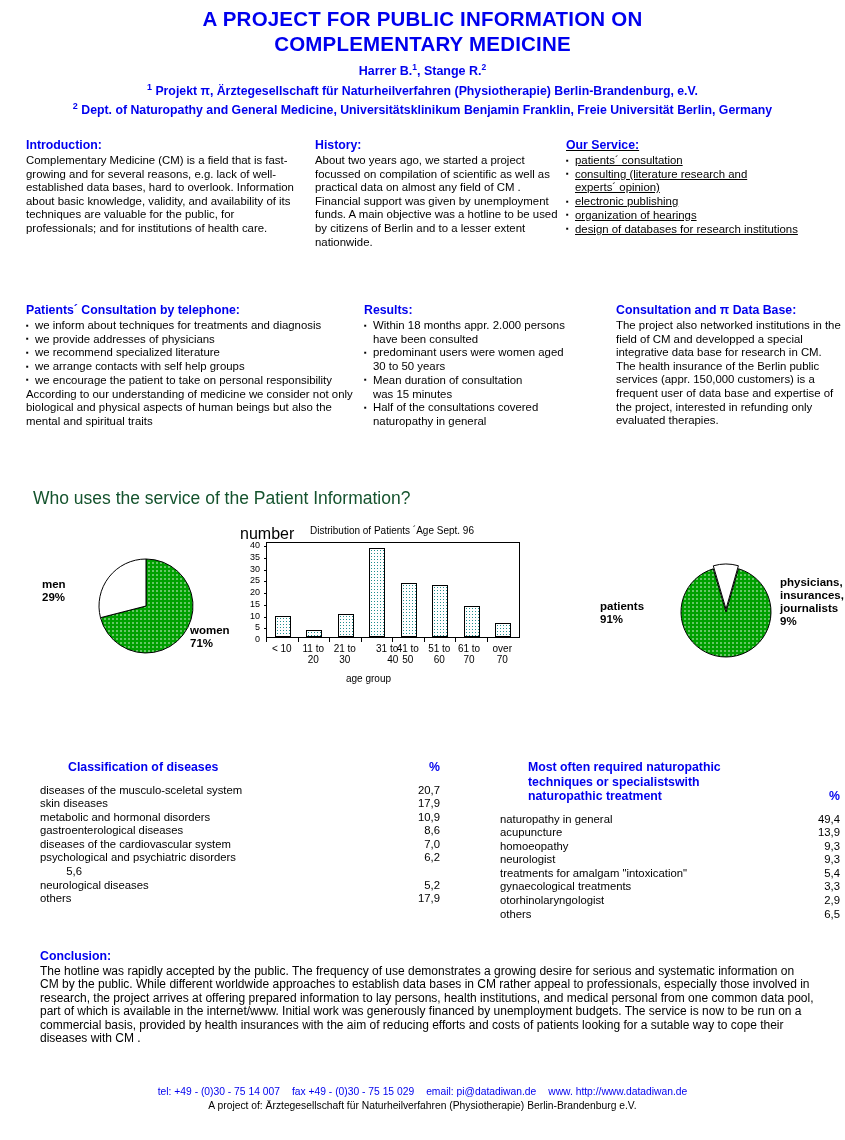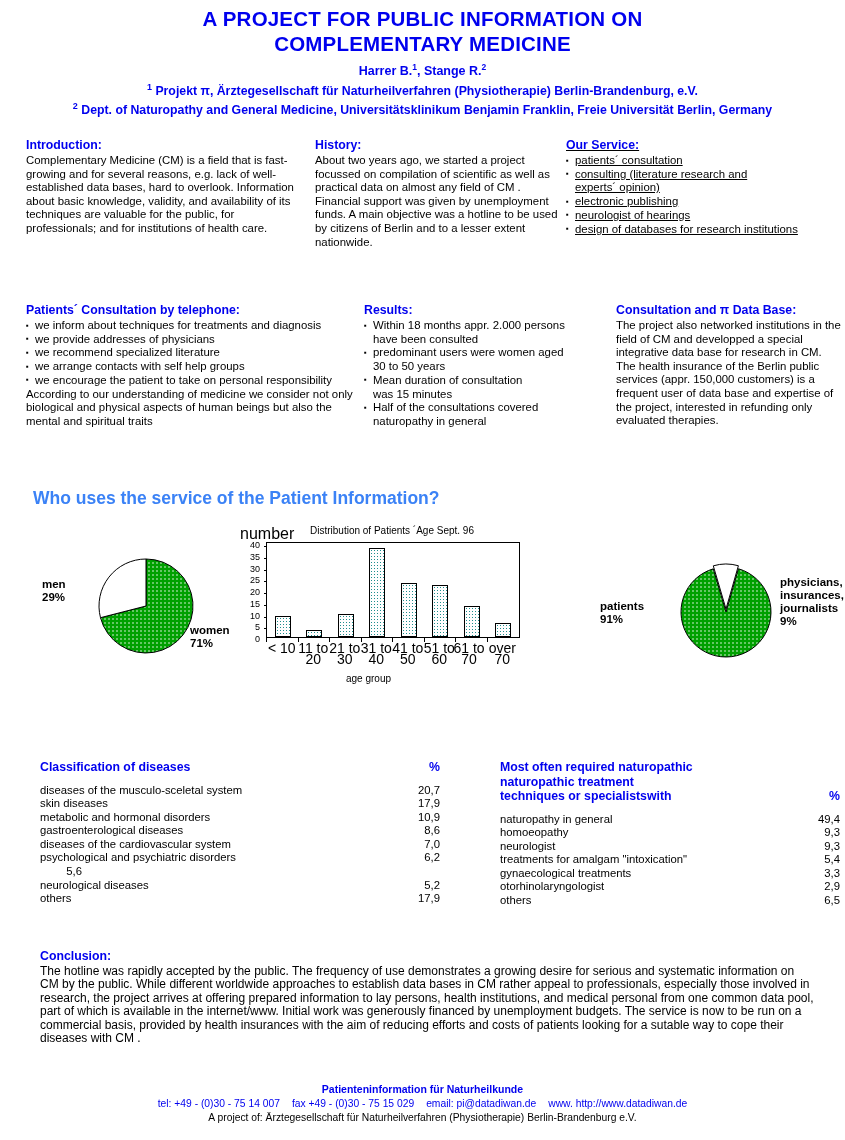"neurologist of hearings" li { text: neurologist -> organization }
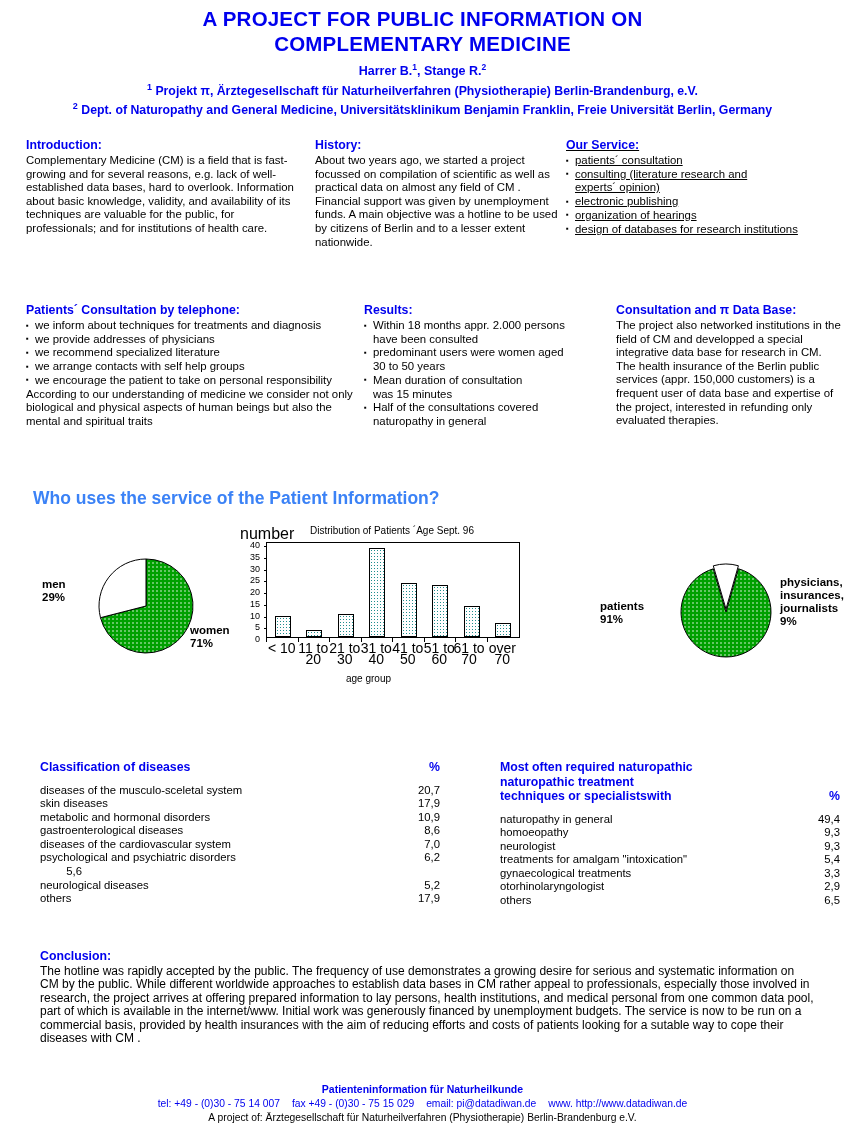"Who uses the service of" #chart-title { color: #3b82f6 -> #14532d; font-weight: bold -> normal }
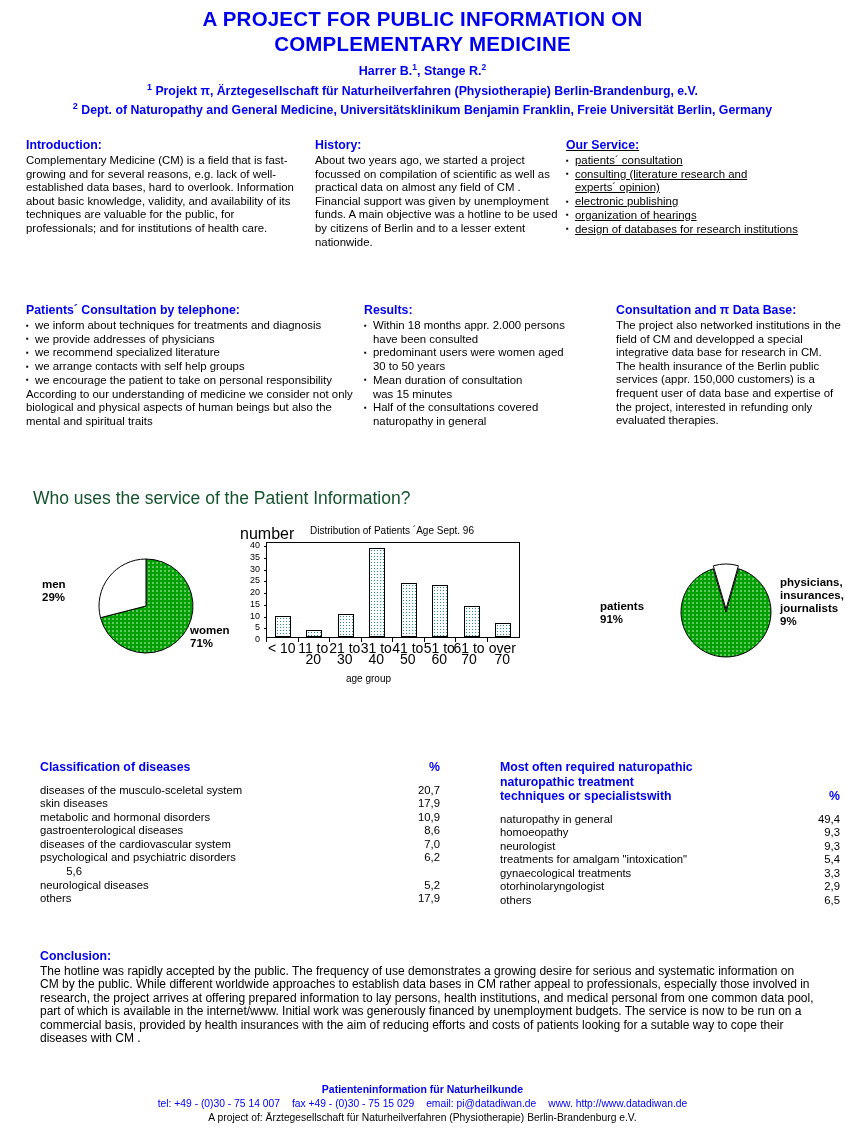"< 10" .xlab { font-size: 14px -> 10px }
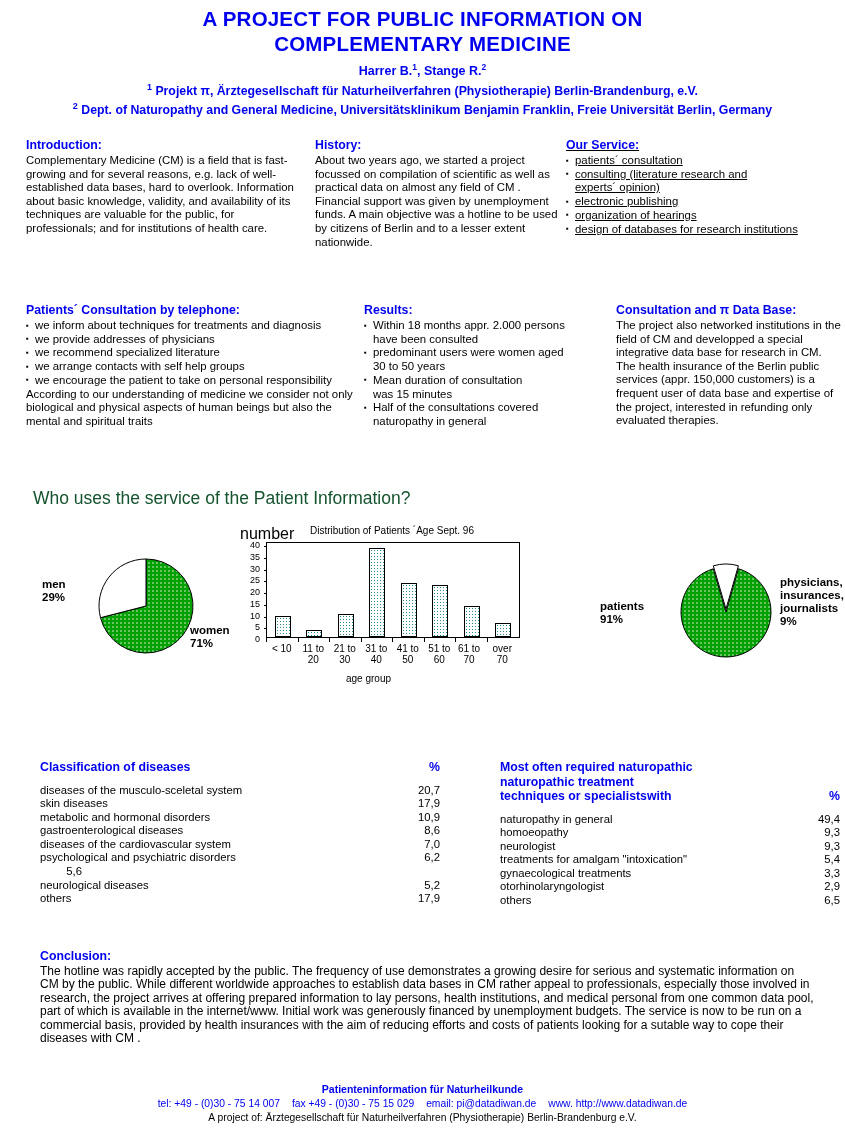"31 to" div.xlab { text-align: none -> right }
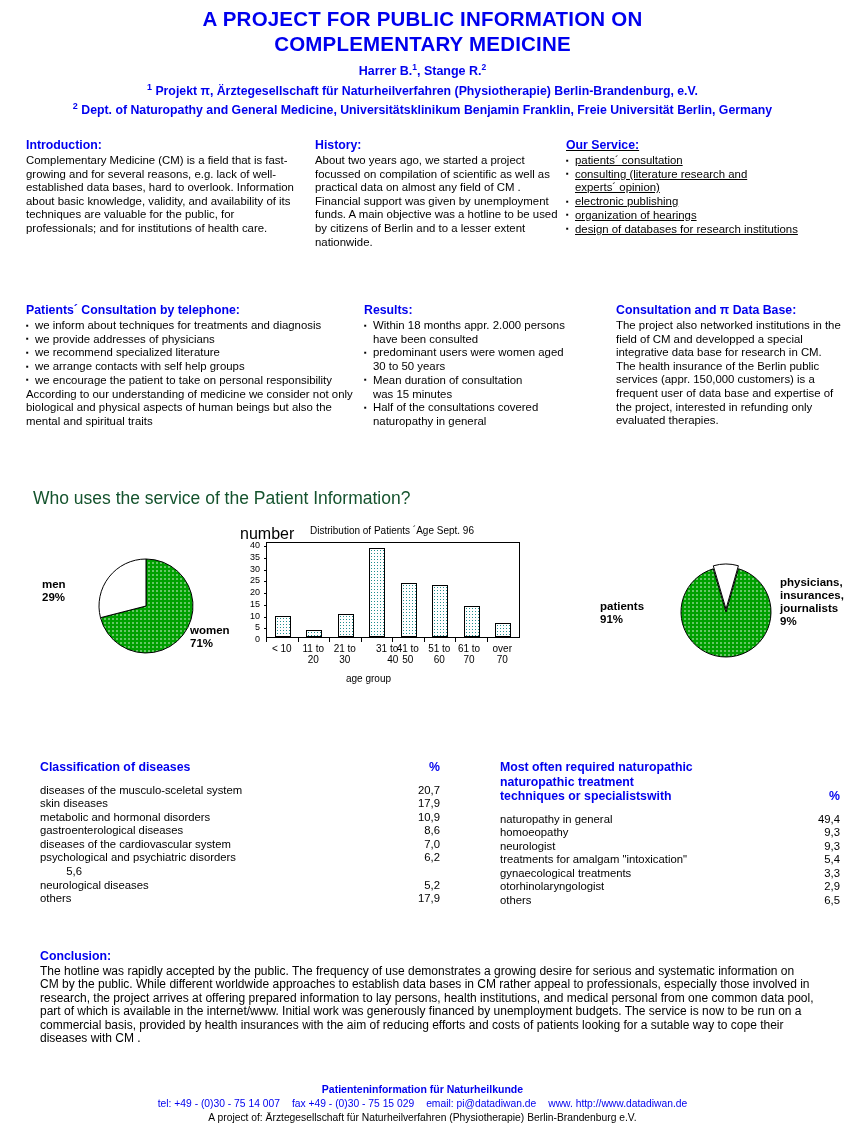"Classification of diseases" .tbl-head .th-label { margin-left: none -> 28px }
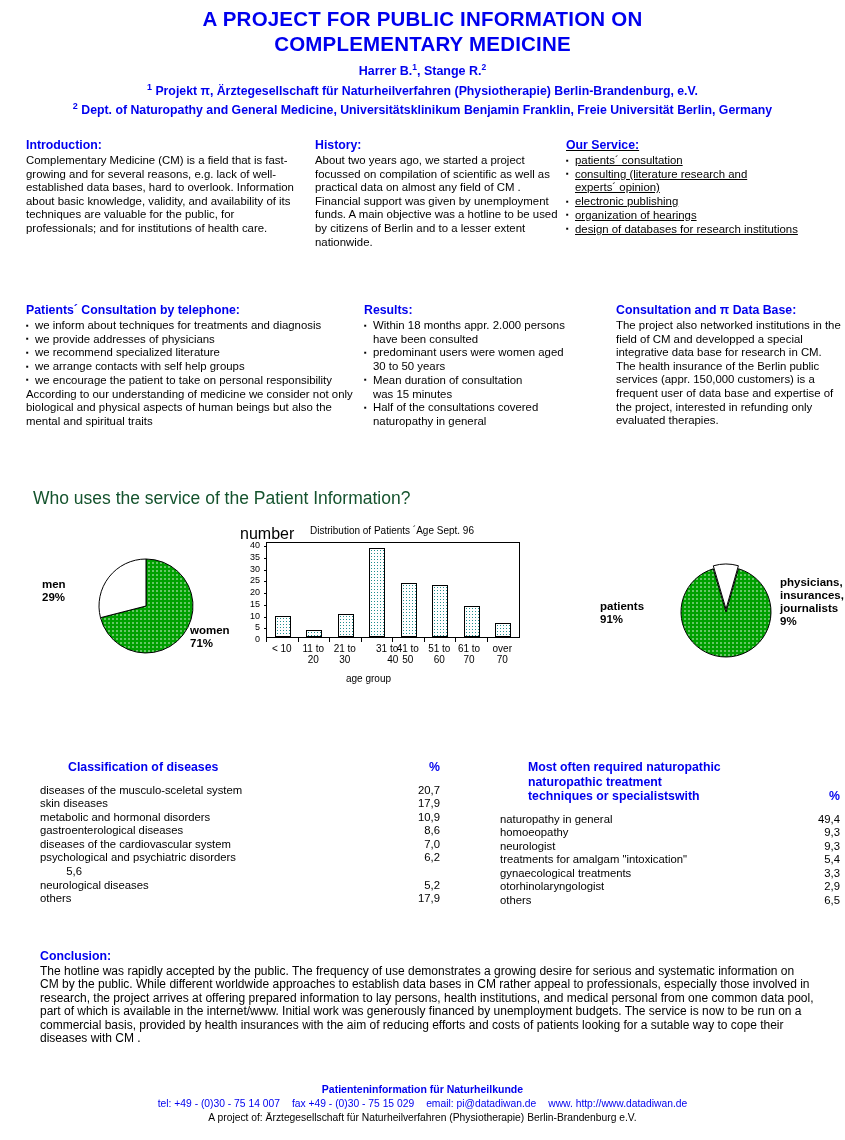"naturopathic treatment" div { order: before "techniques or specialistswith" -> after "techniques or specialistswith" }
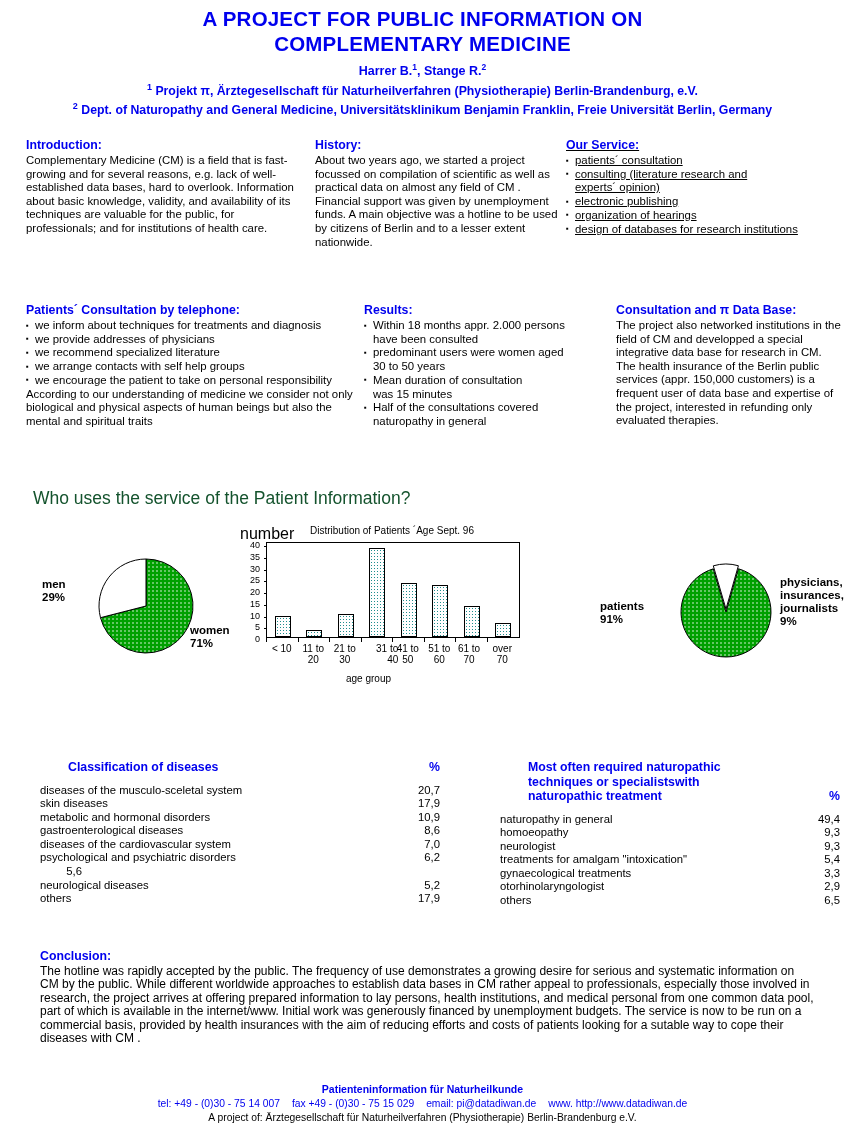"acupuncture" div.trow { html: none -> <div> <div>acupuncture</div> <div>13,9</div> </div> }
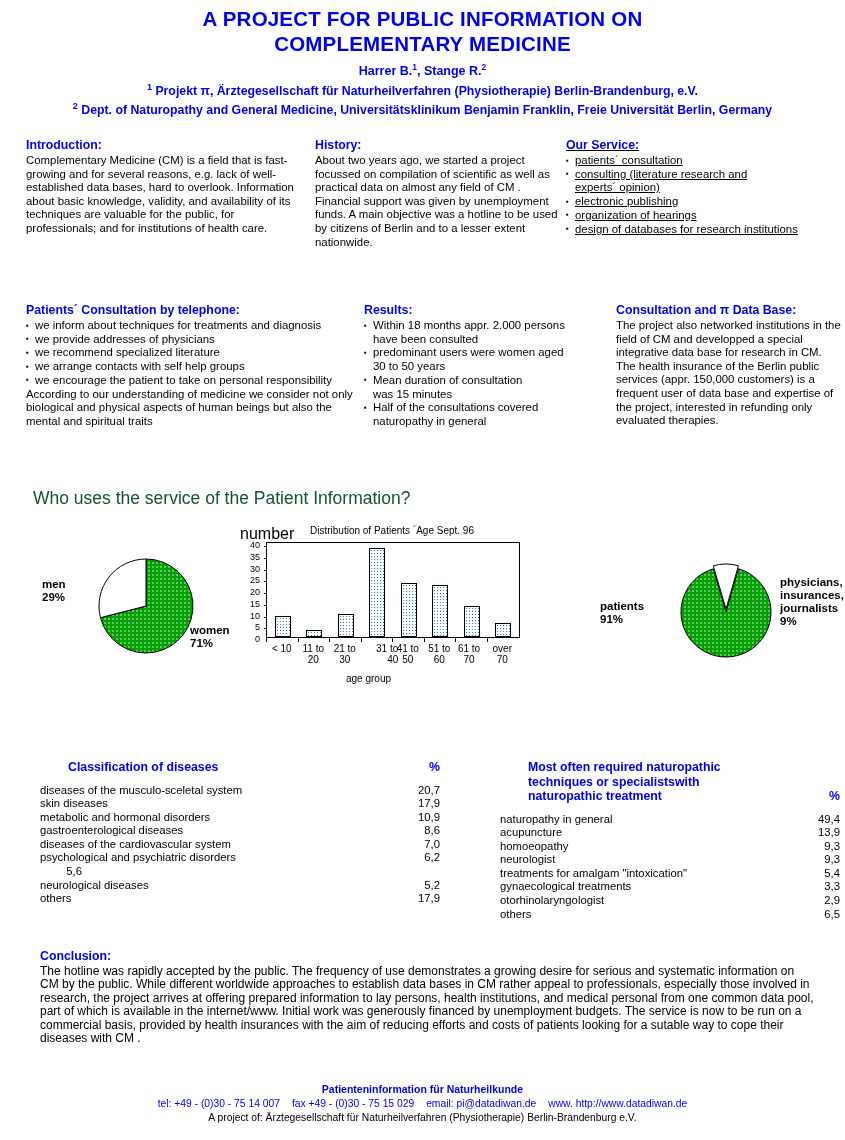"Patienteninformation für Naturheilkunde" div { html: <div>Patienteninformation für Naturheilkunde</div> -> none }
